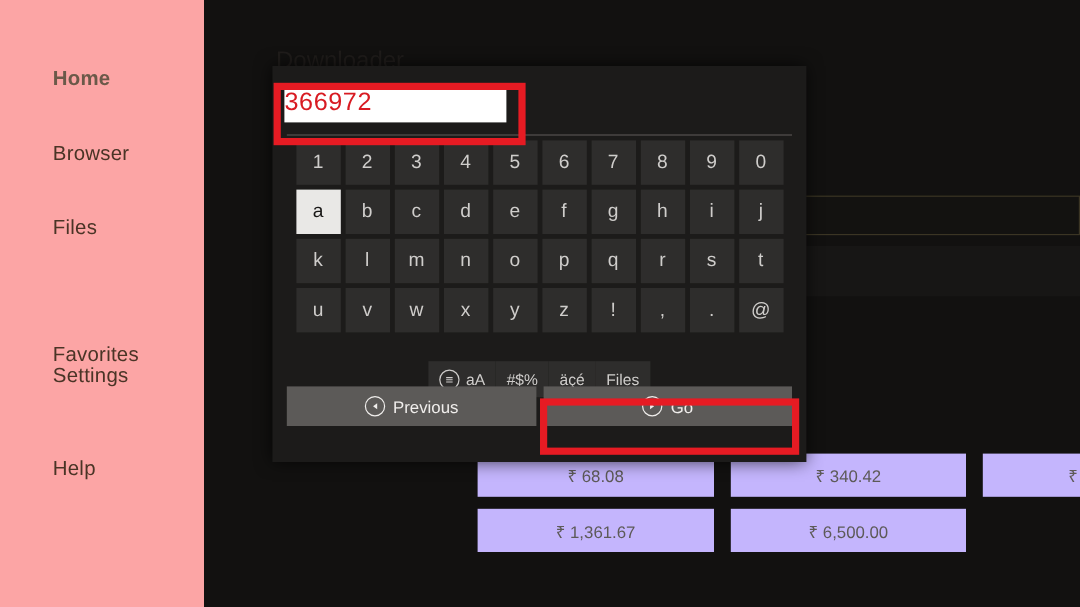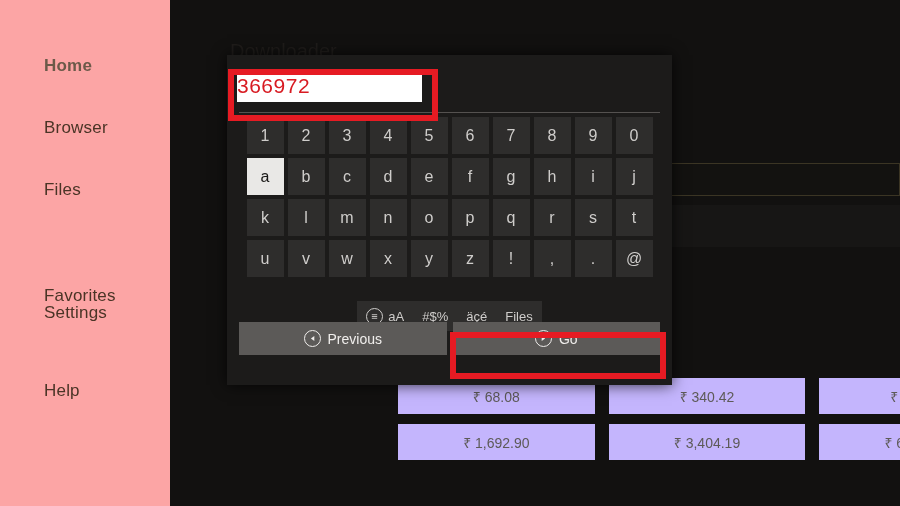"₹ 1,692.90" span { text: 1,692.90 -> 1,361.67 }
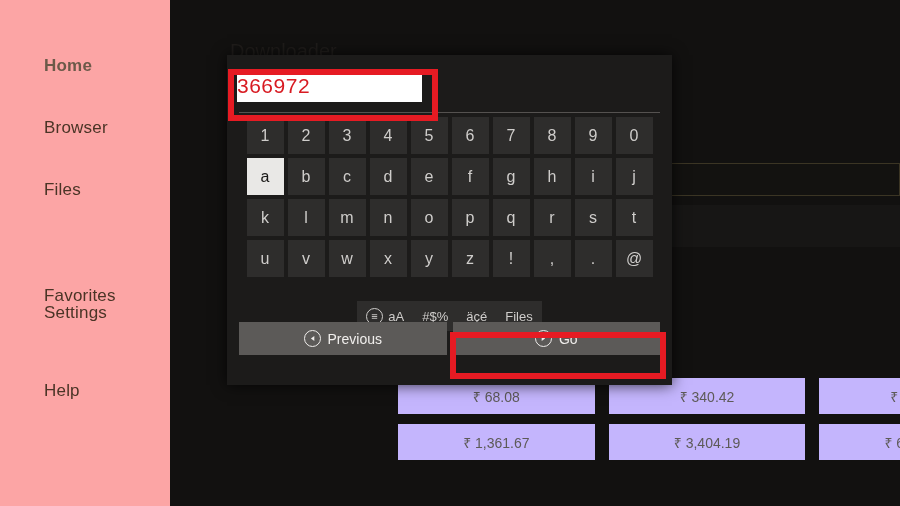"₹ 3,404.19" div.donate-btn { html: <div> <span>₹ 3,404.19</span> </div> -> none }
